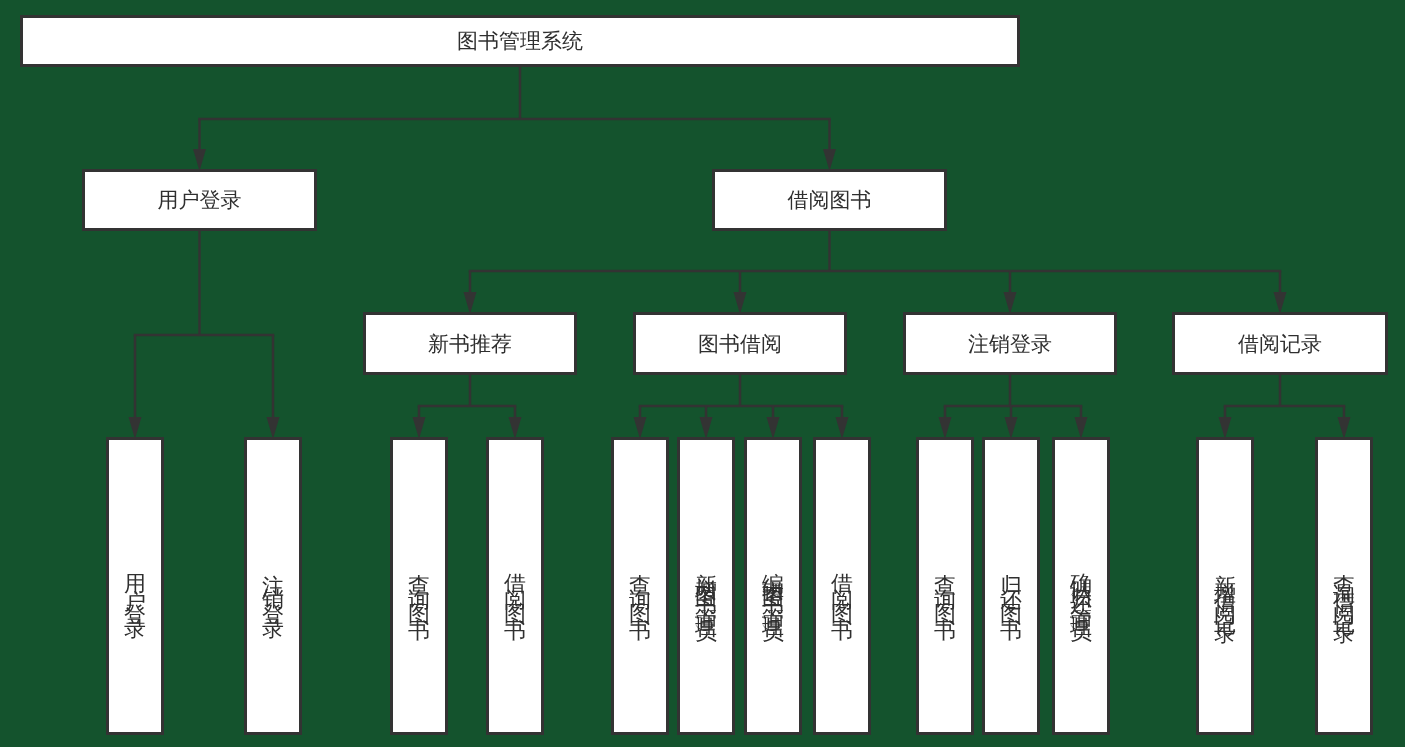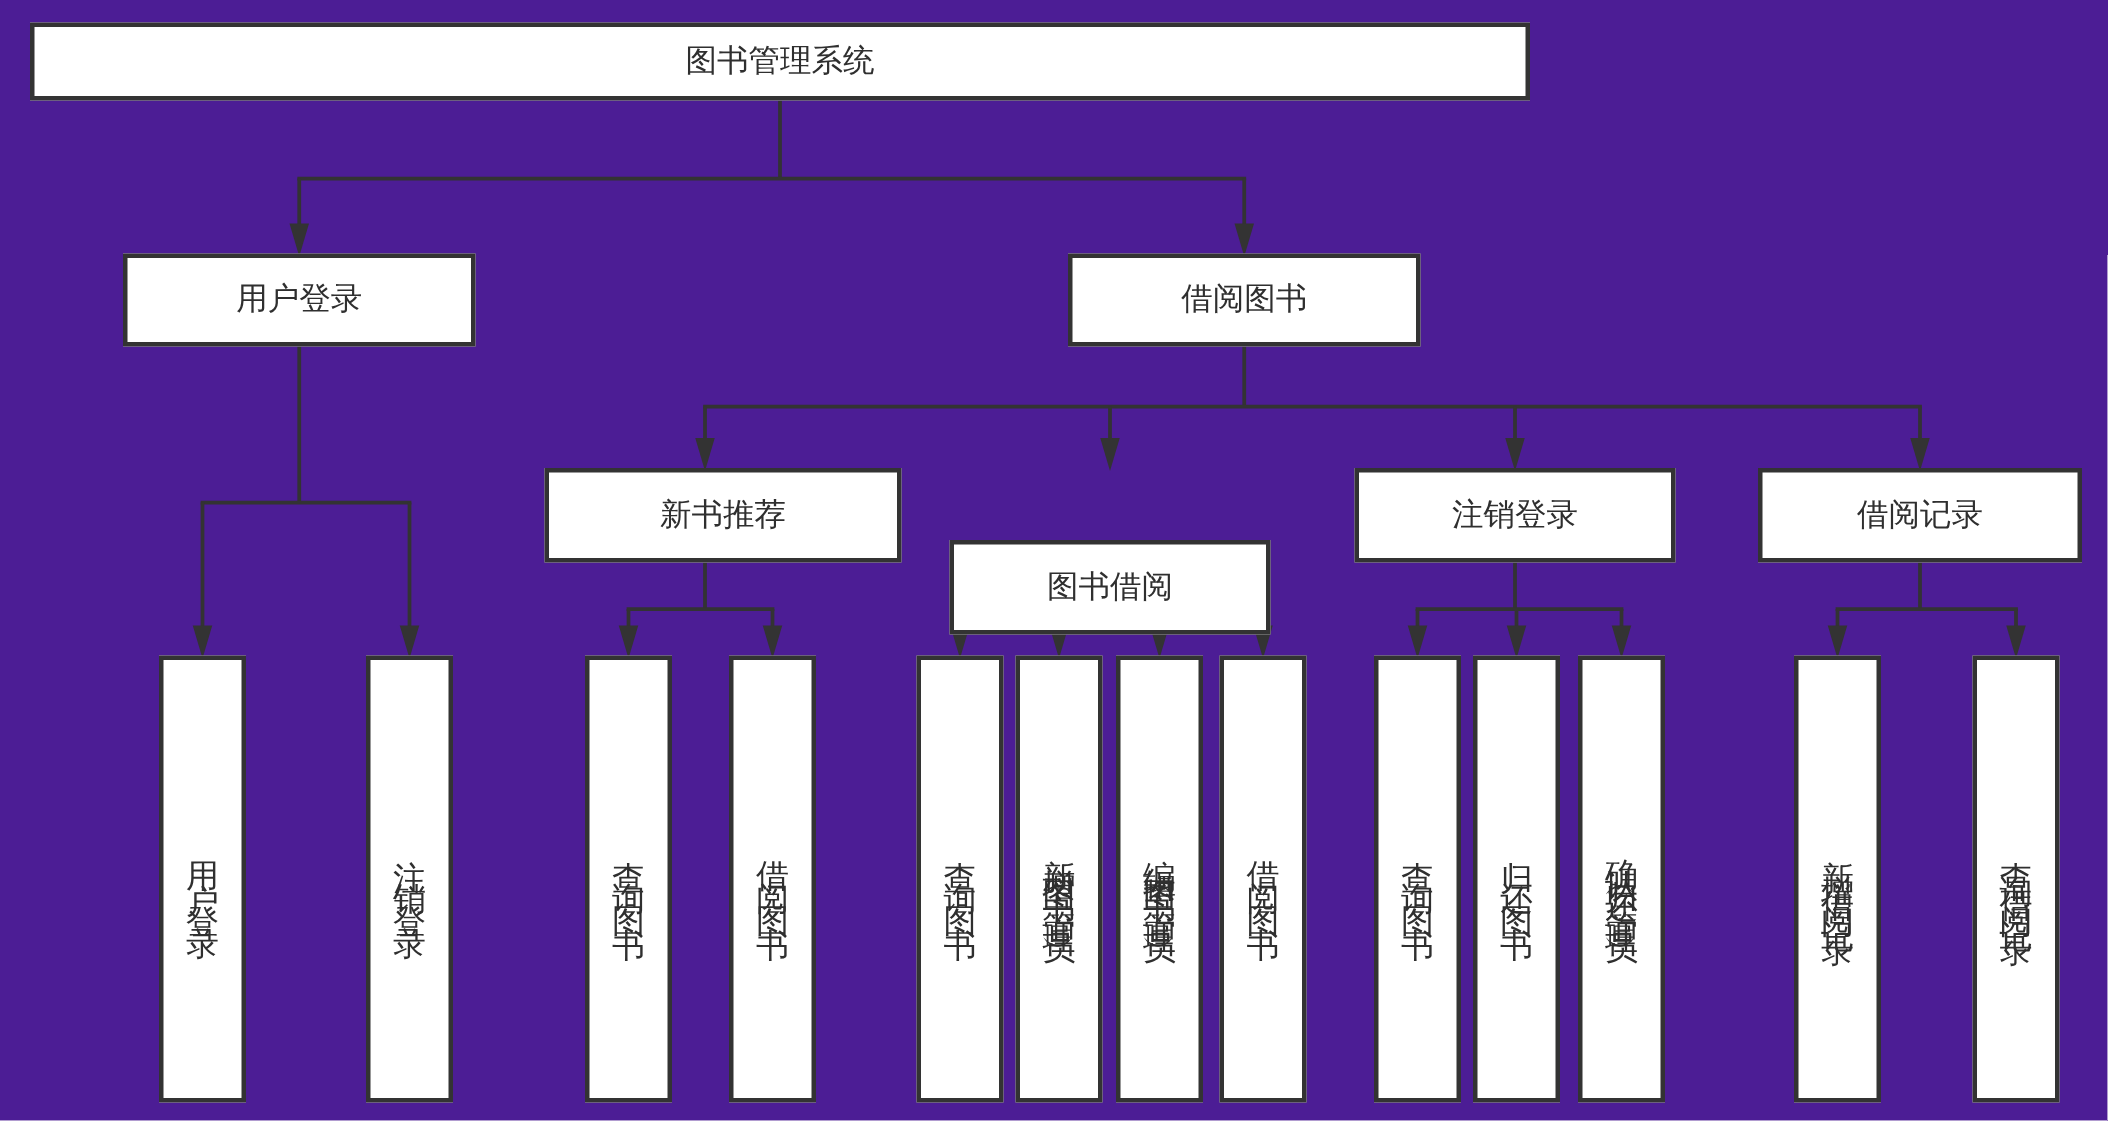"图书管理系统" #canvas { background: #4c1d95 -> #14532d }
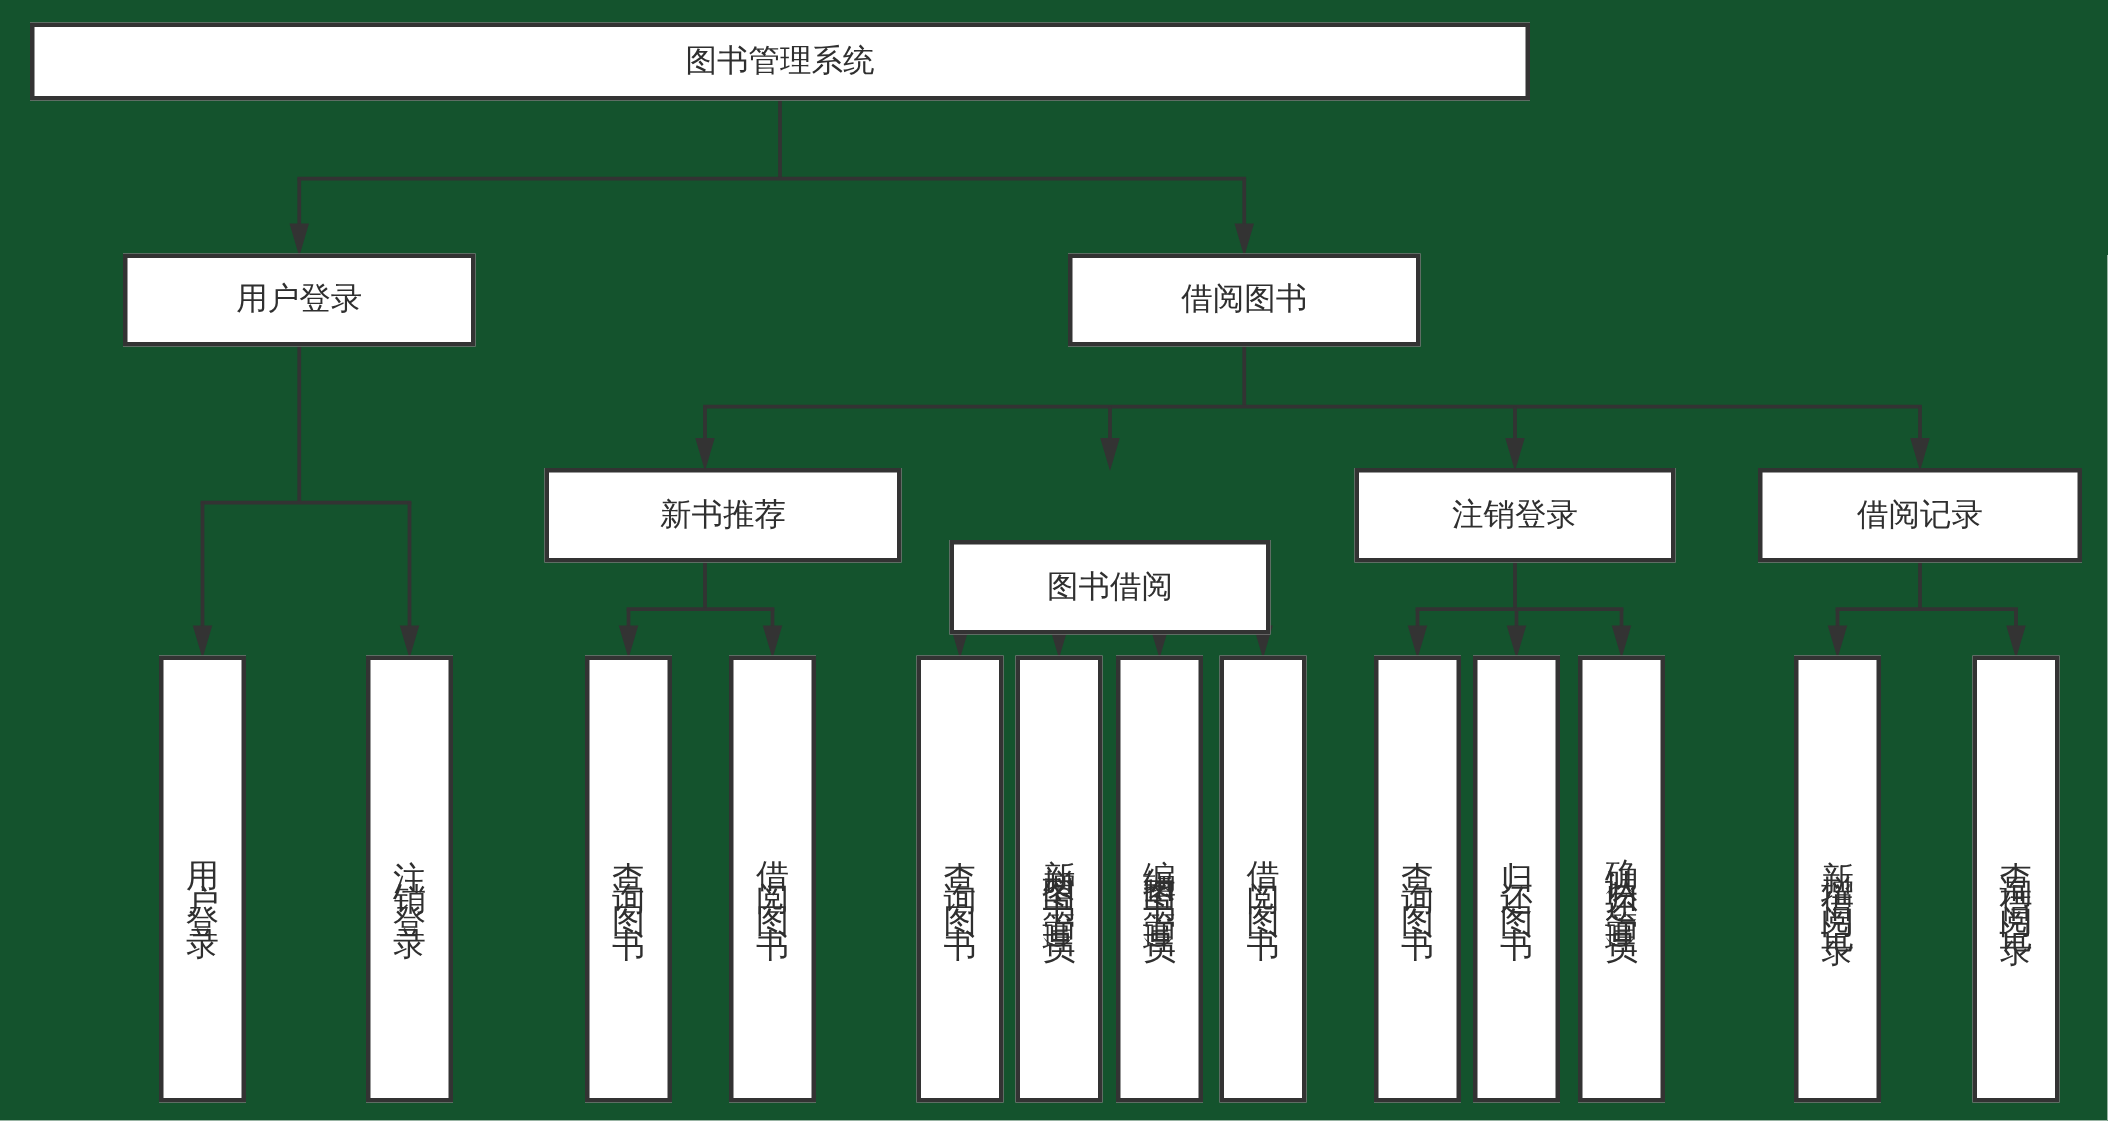"新书推荐" div.node { width: 238px -> 214px }
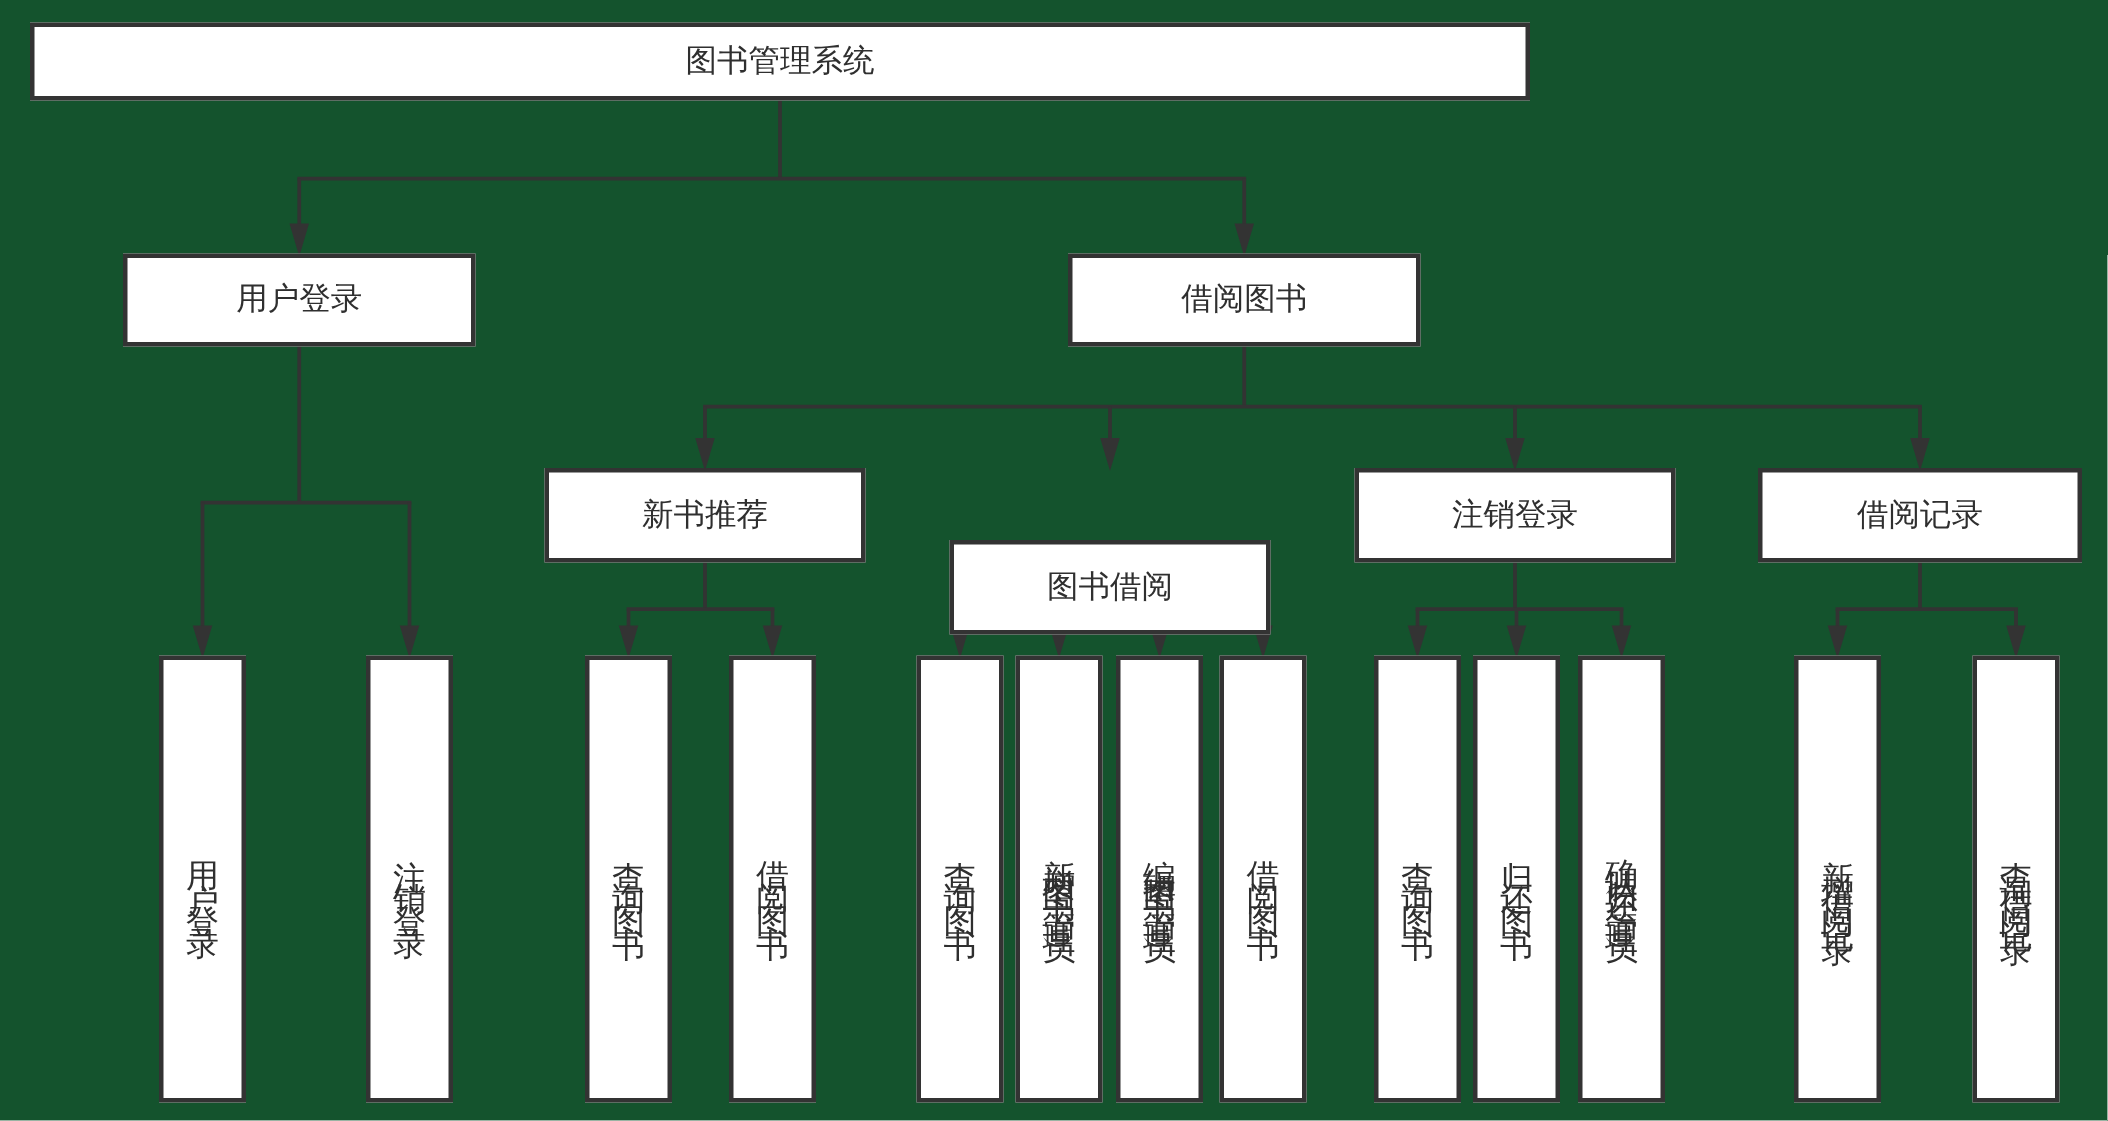"图书借阅" div.node { margin-top: 48px -> none }
